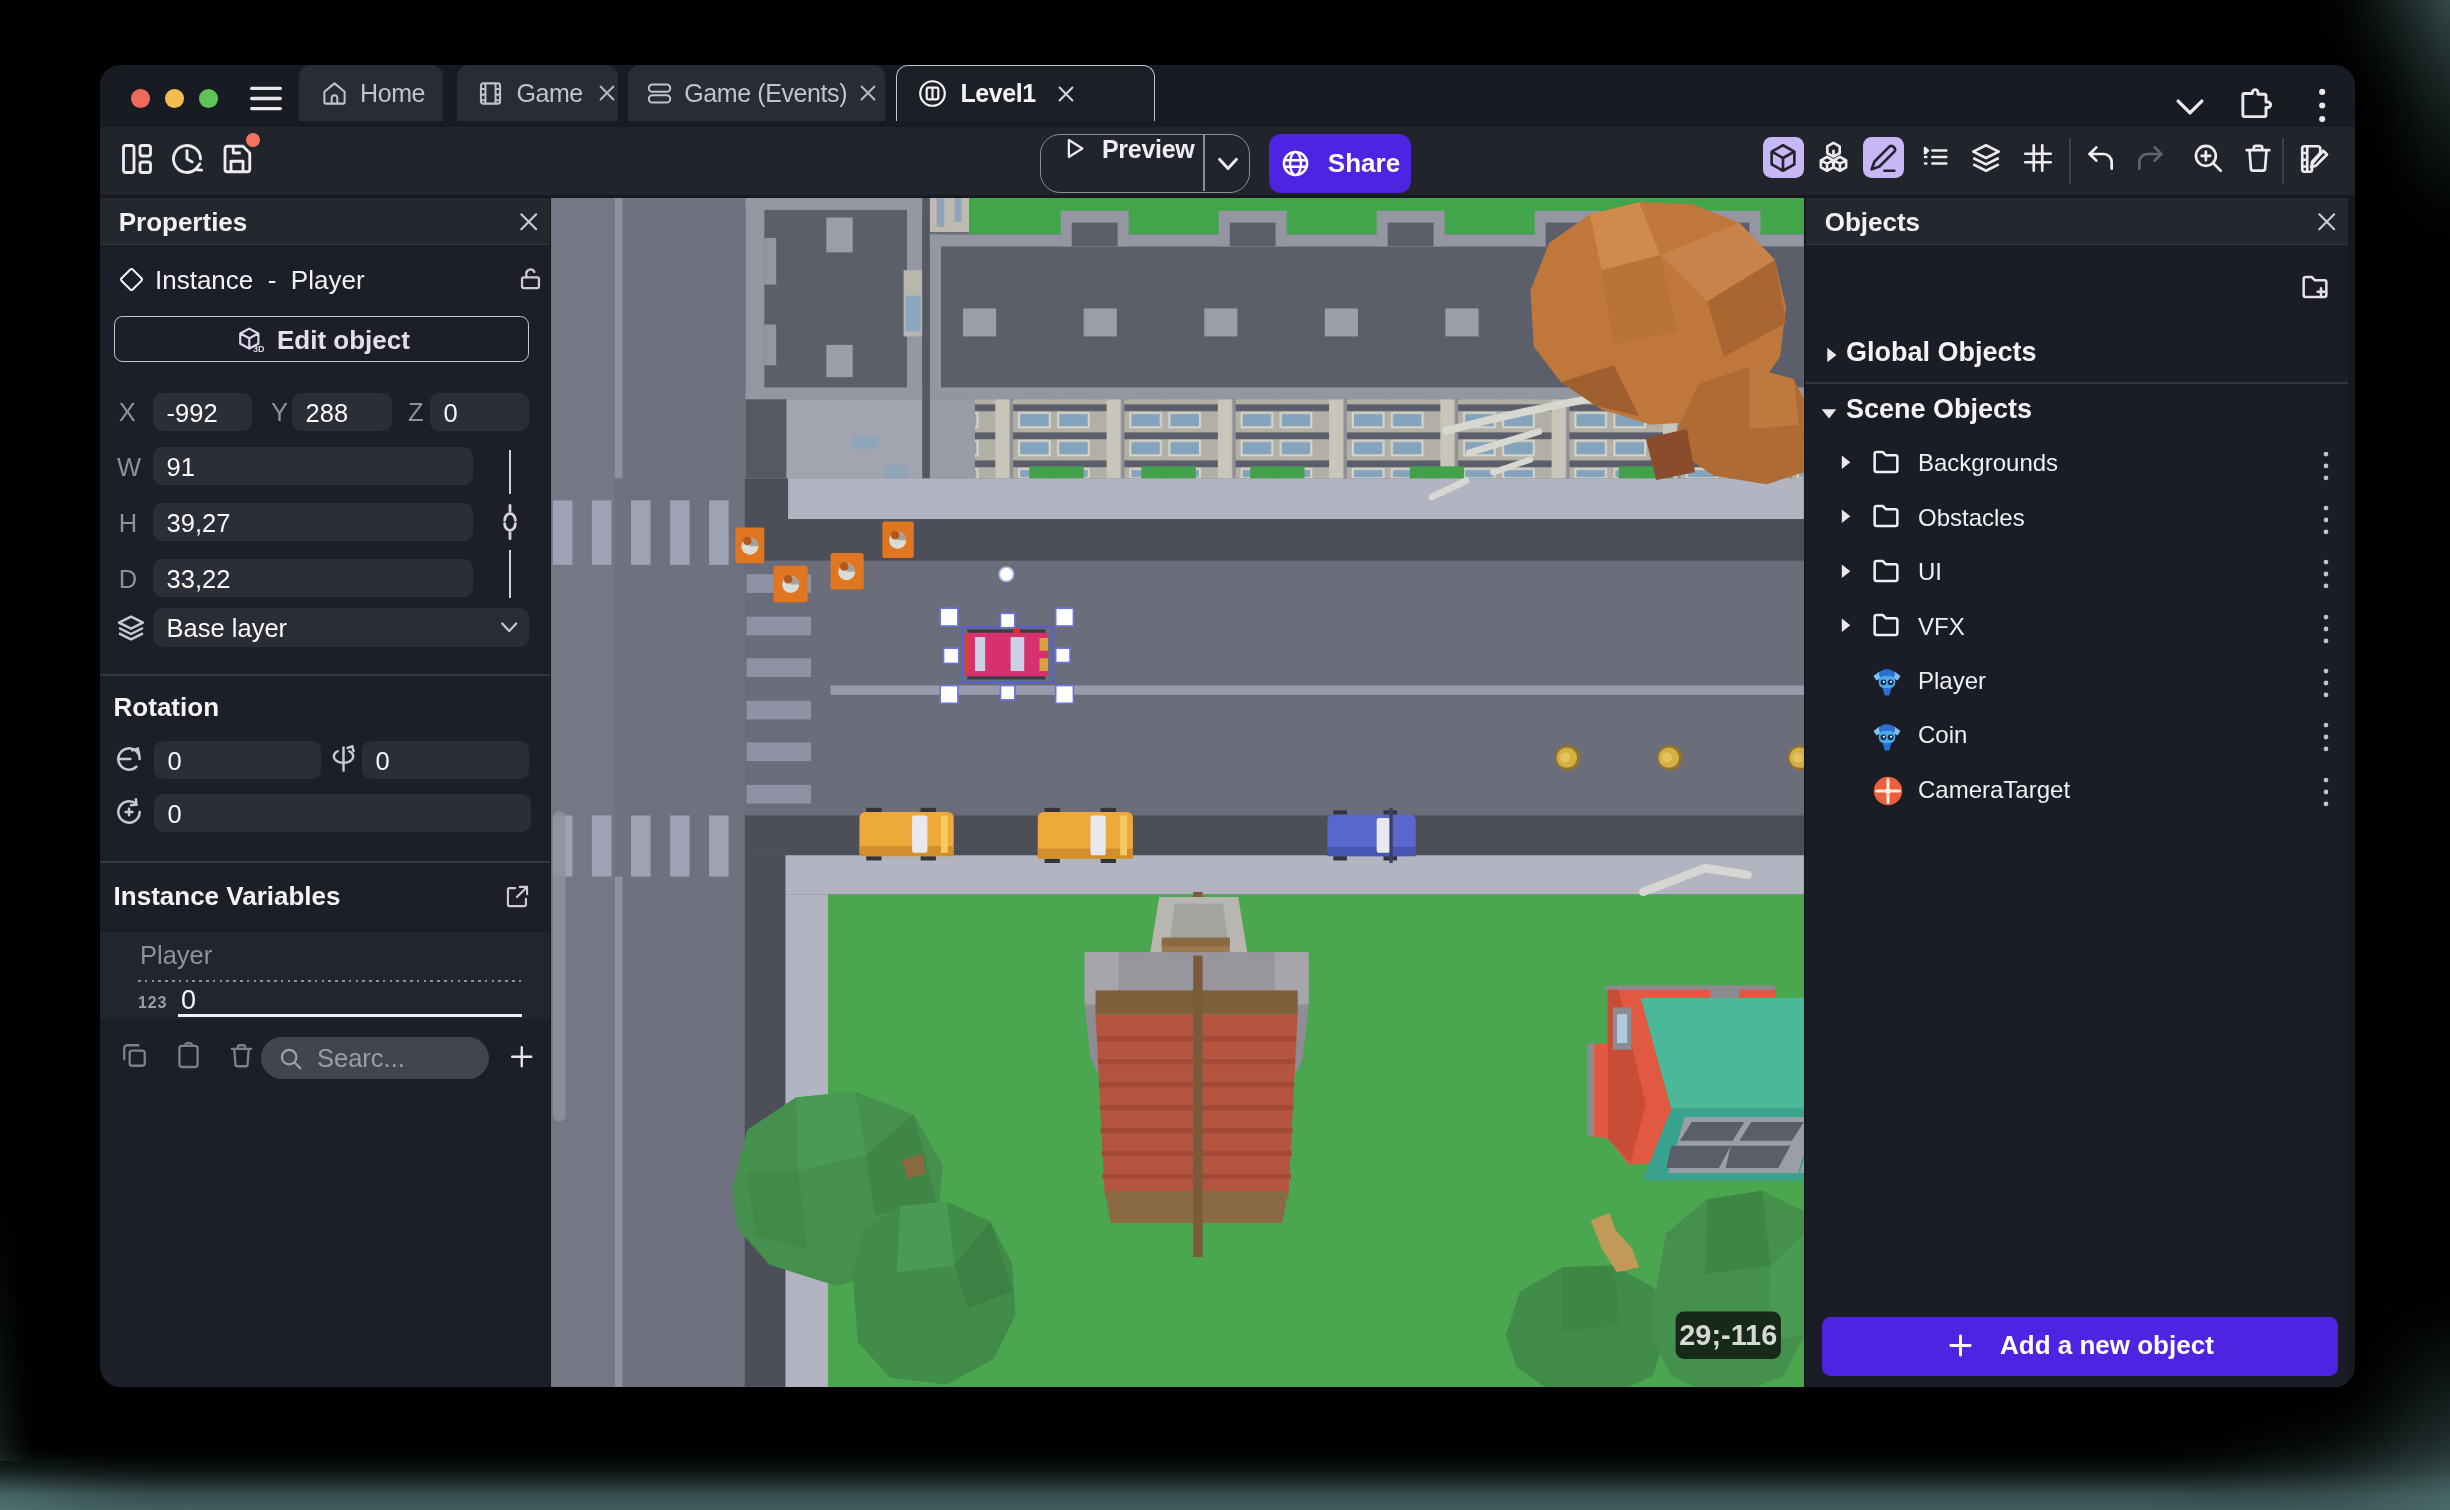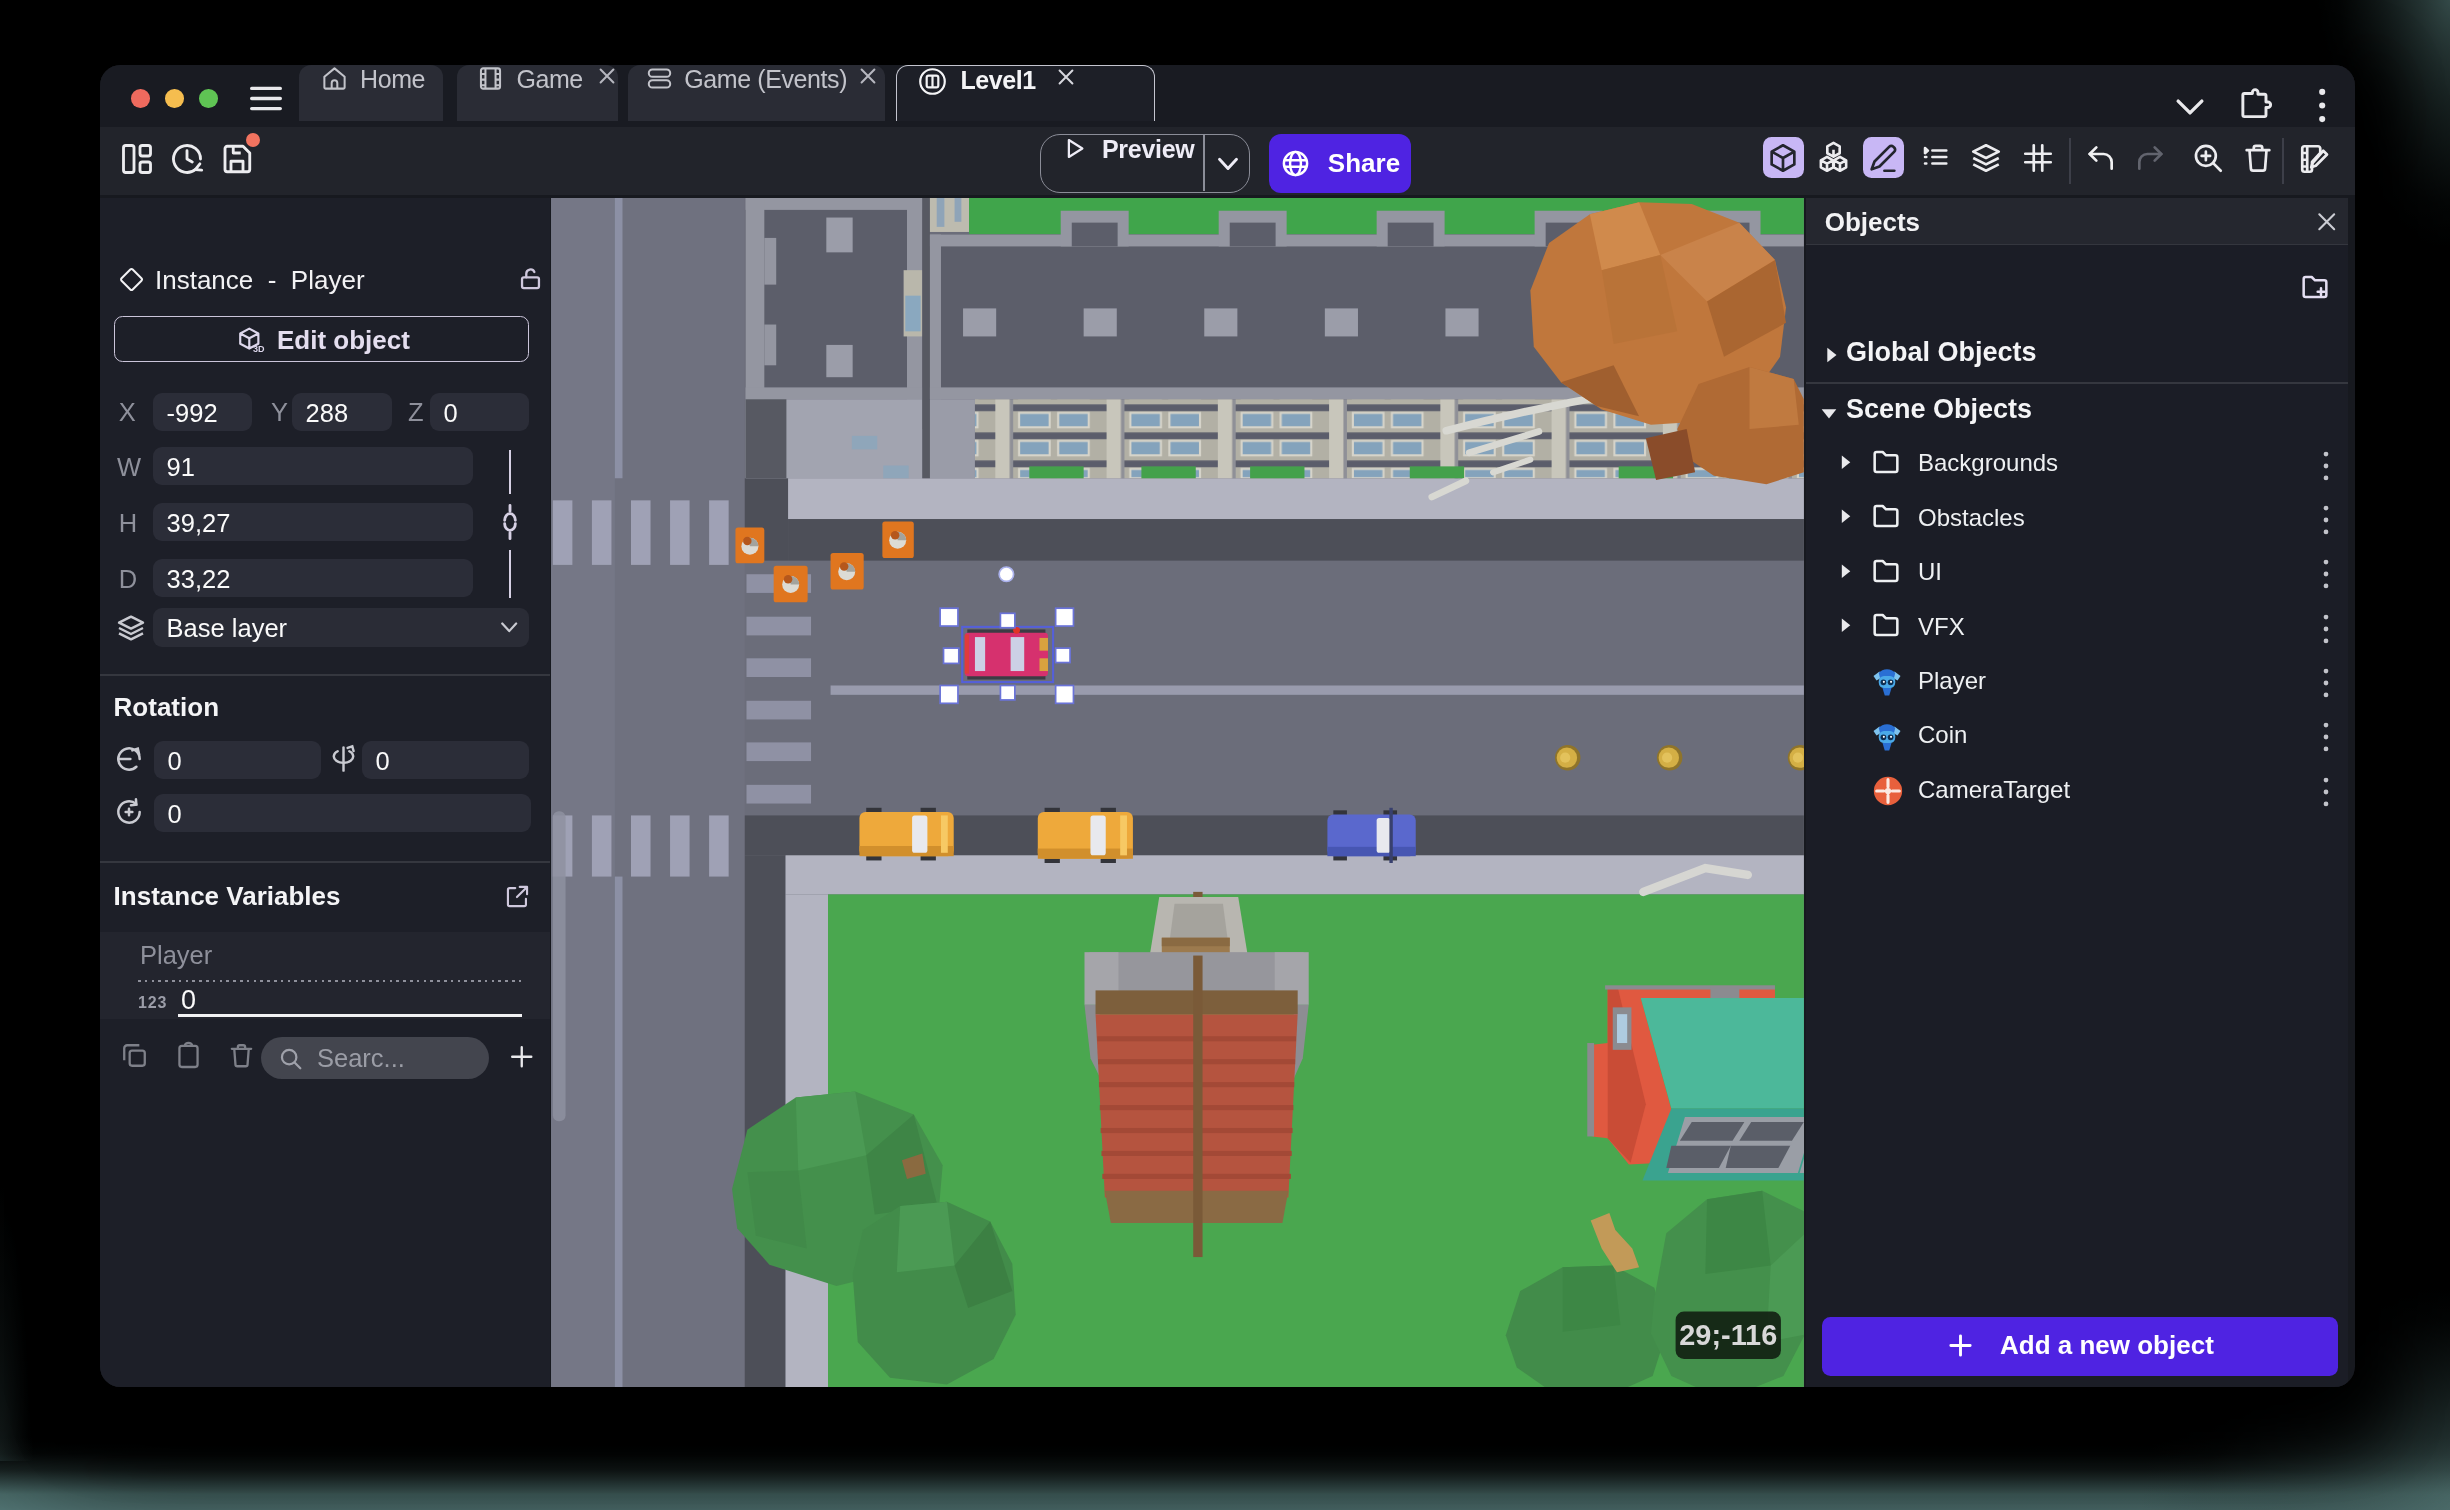"Home" .tab { align-items: none -> center }
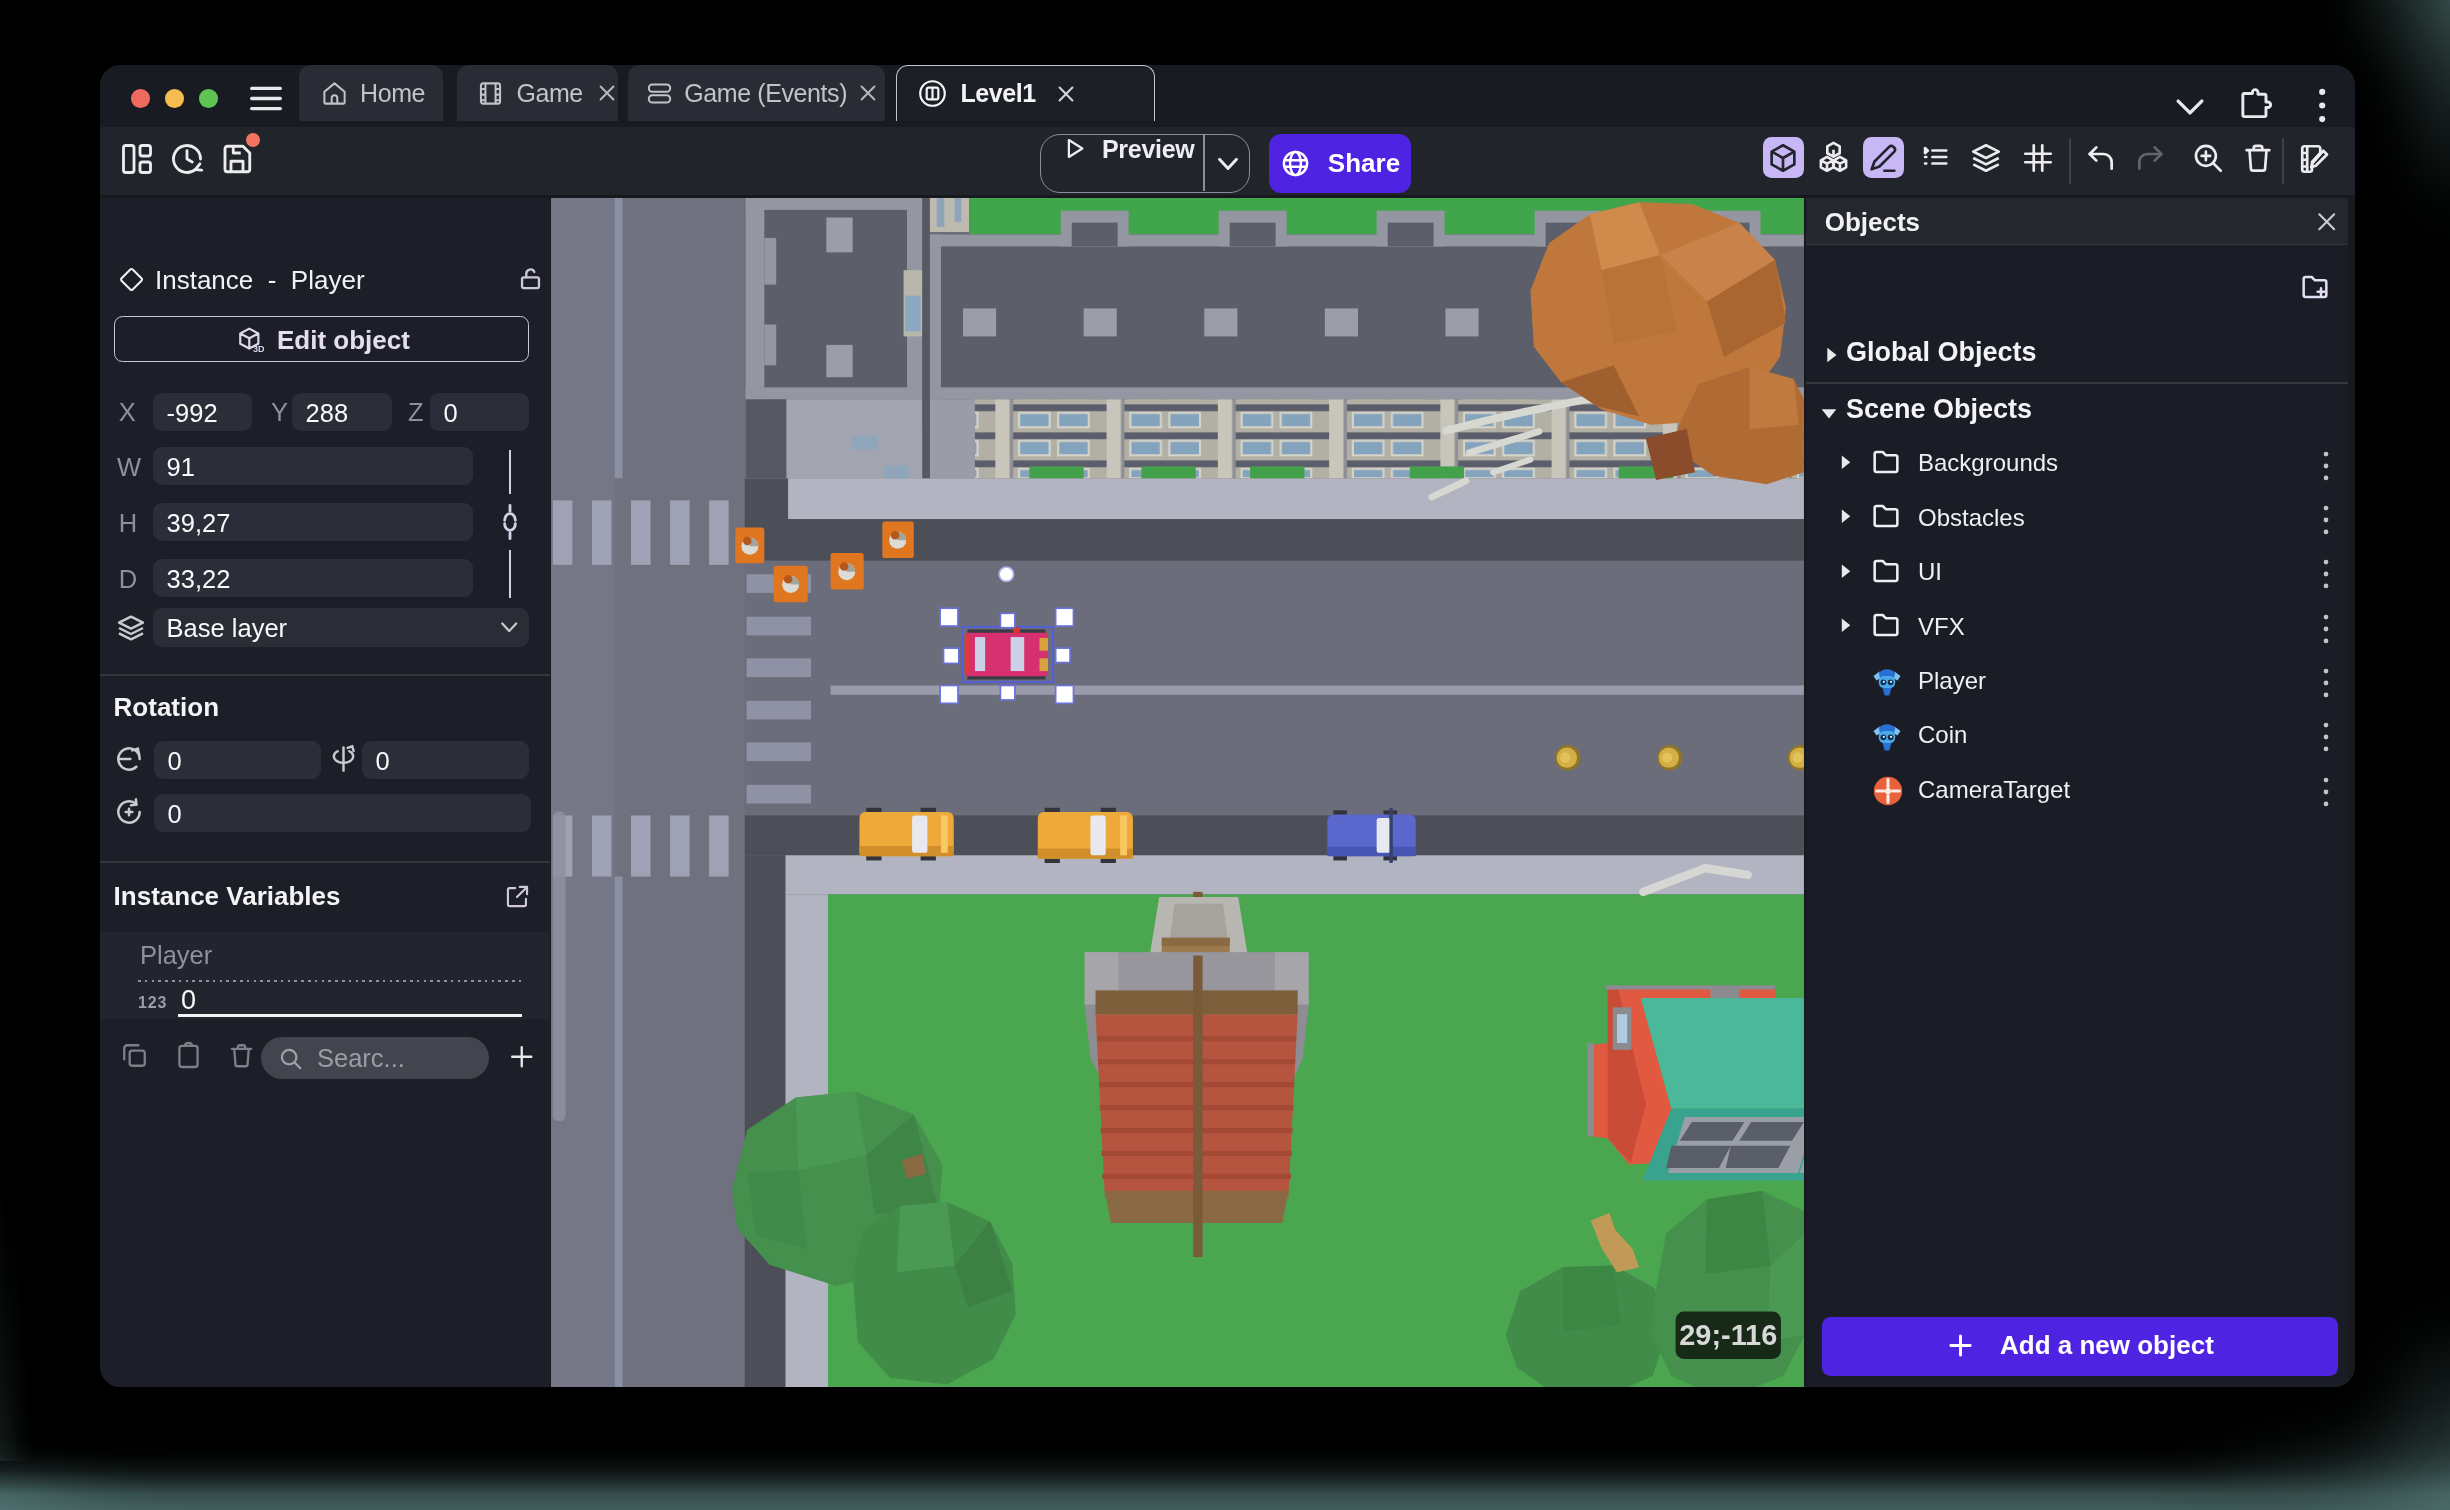"Properties" div.phead { html: none -> <div> <span>Properties</span> <svg> <path></path> </svg> </div> }
